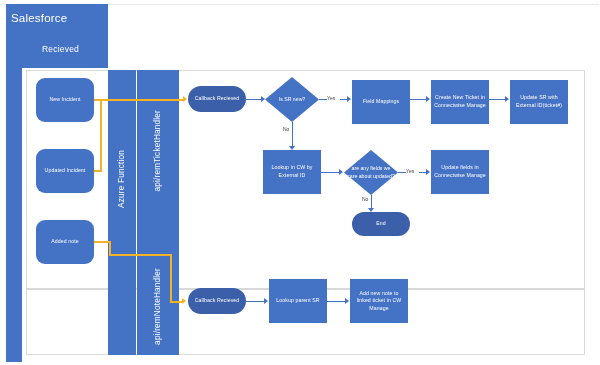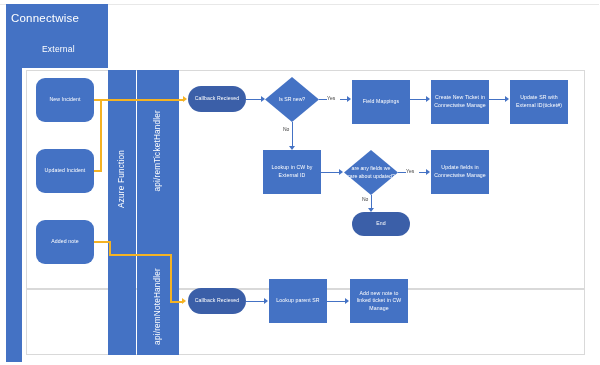"Connectwise" div.lane-head-label { text: Connectwise -> Salesforce }
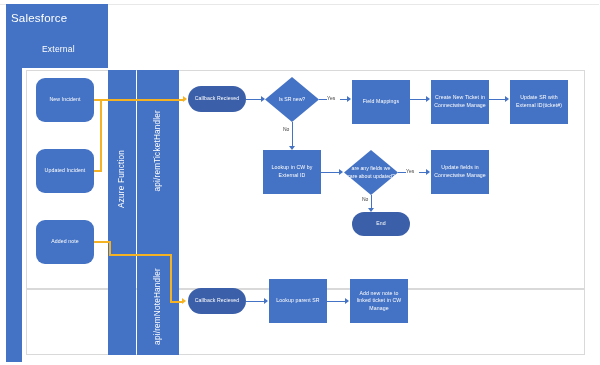"External" div.lane-head-label { text: External -> Recieved }
